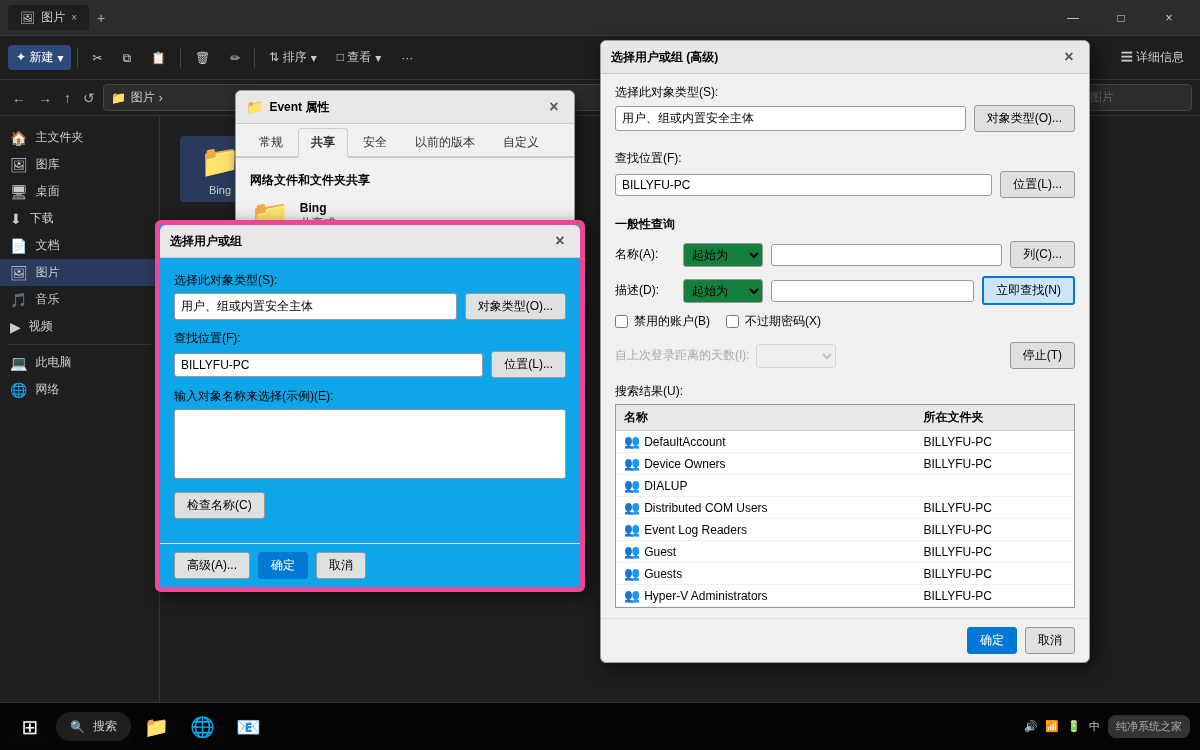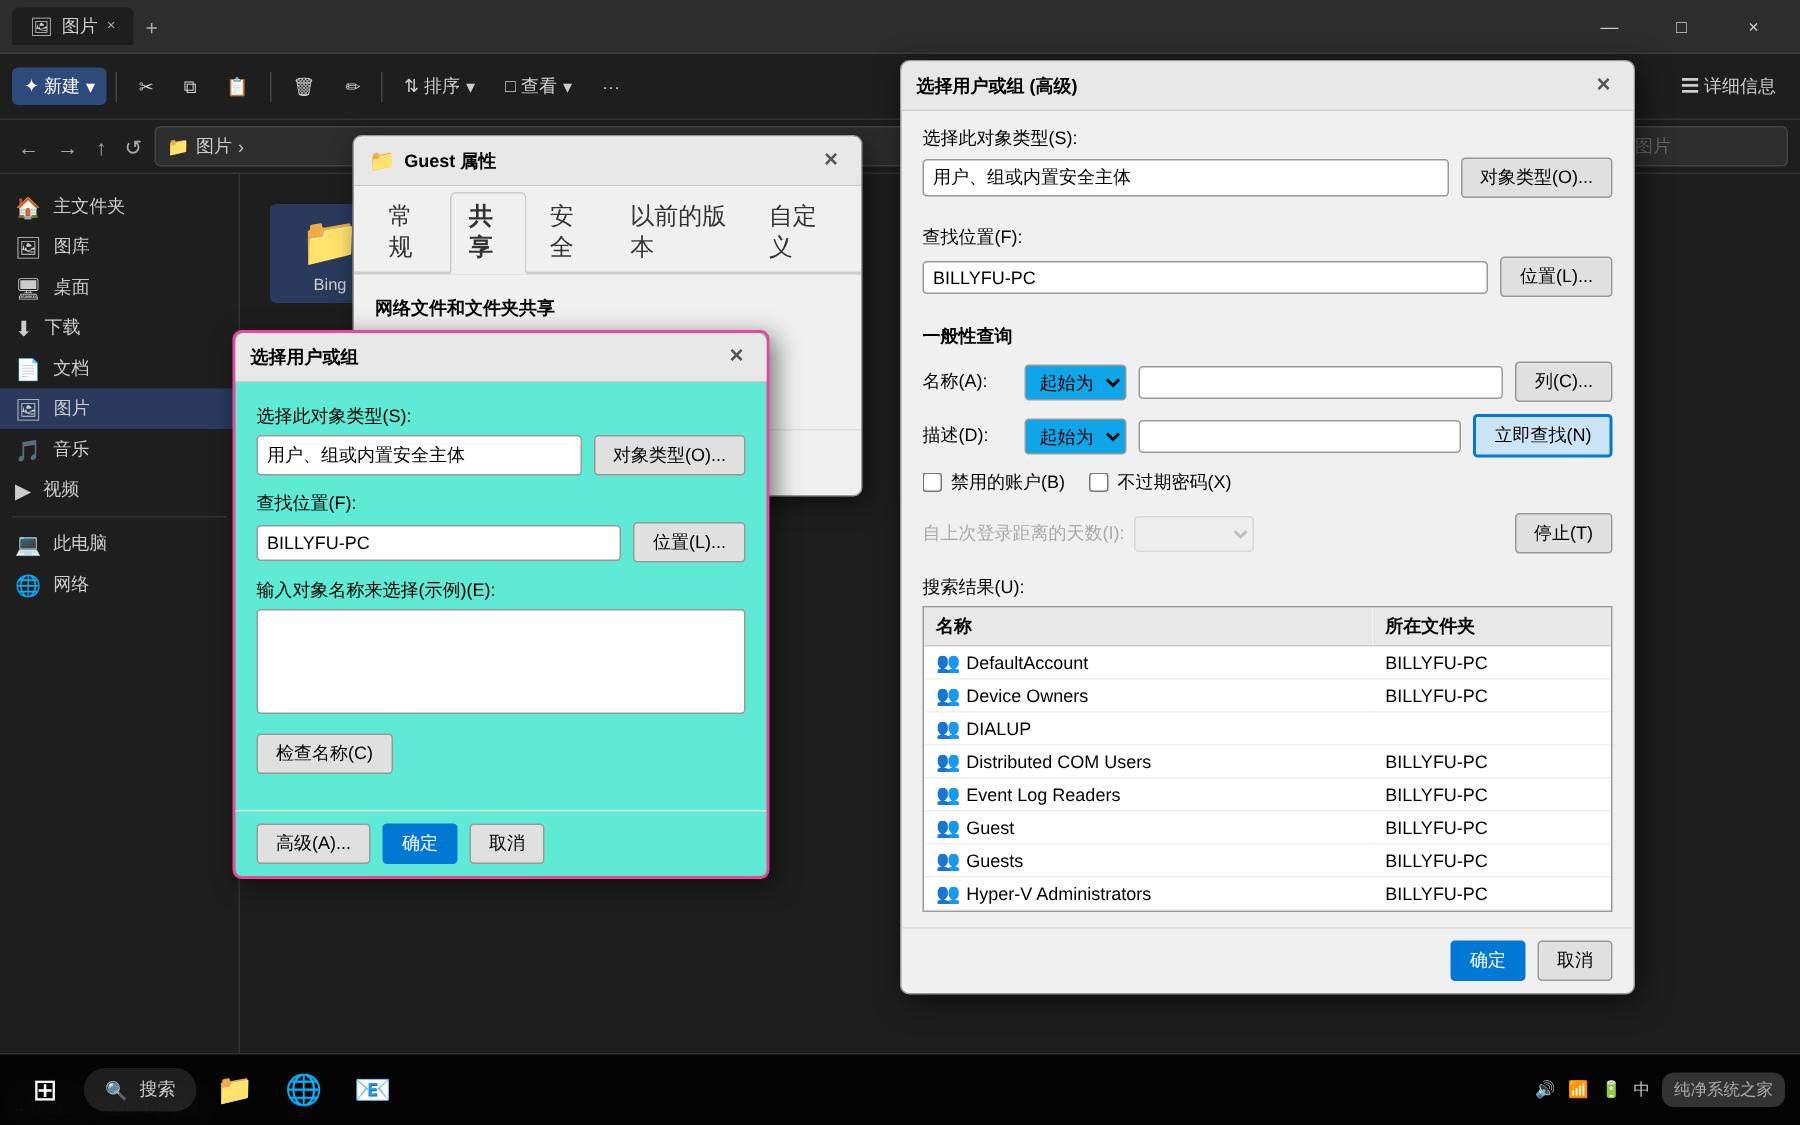"Guest 属性" span { text: Guest -> Event }
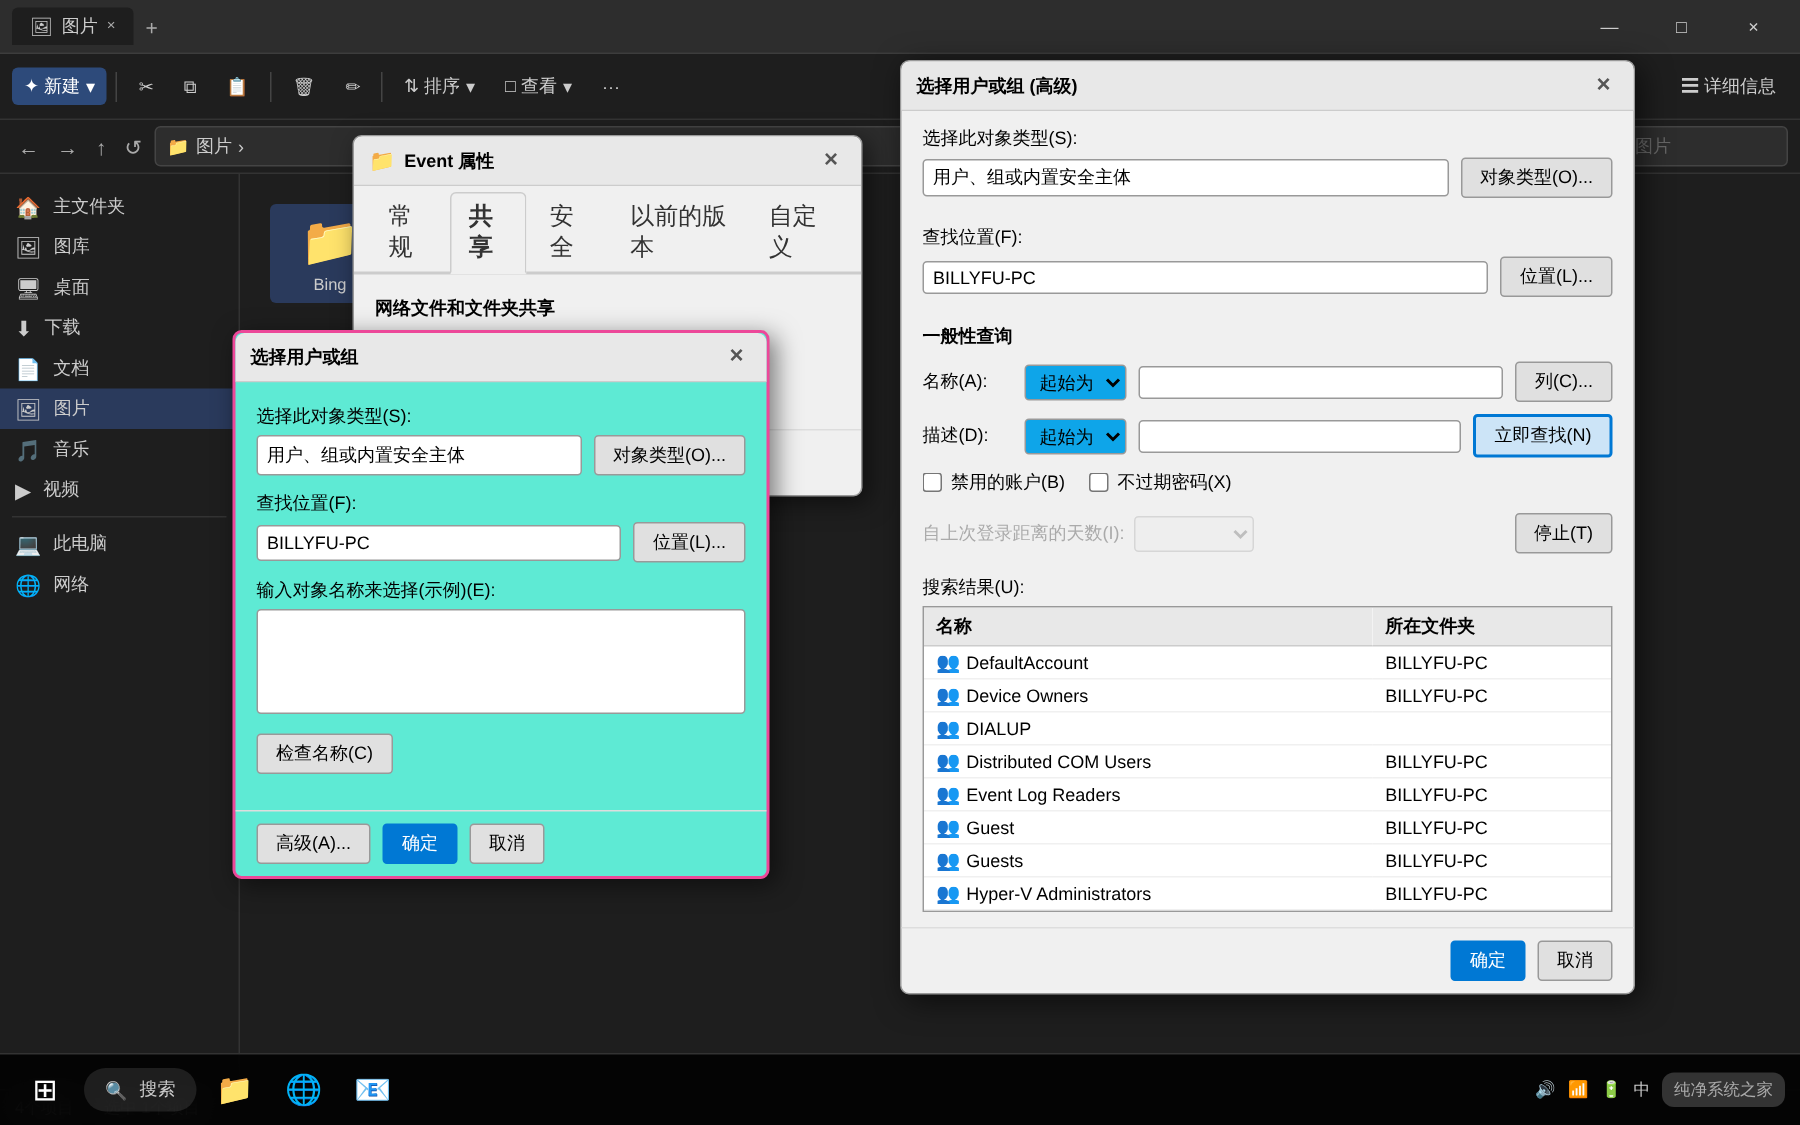"常规" .dialog-tab { font-size: 16px -> 12px }
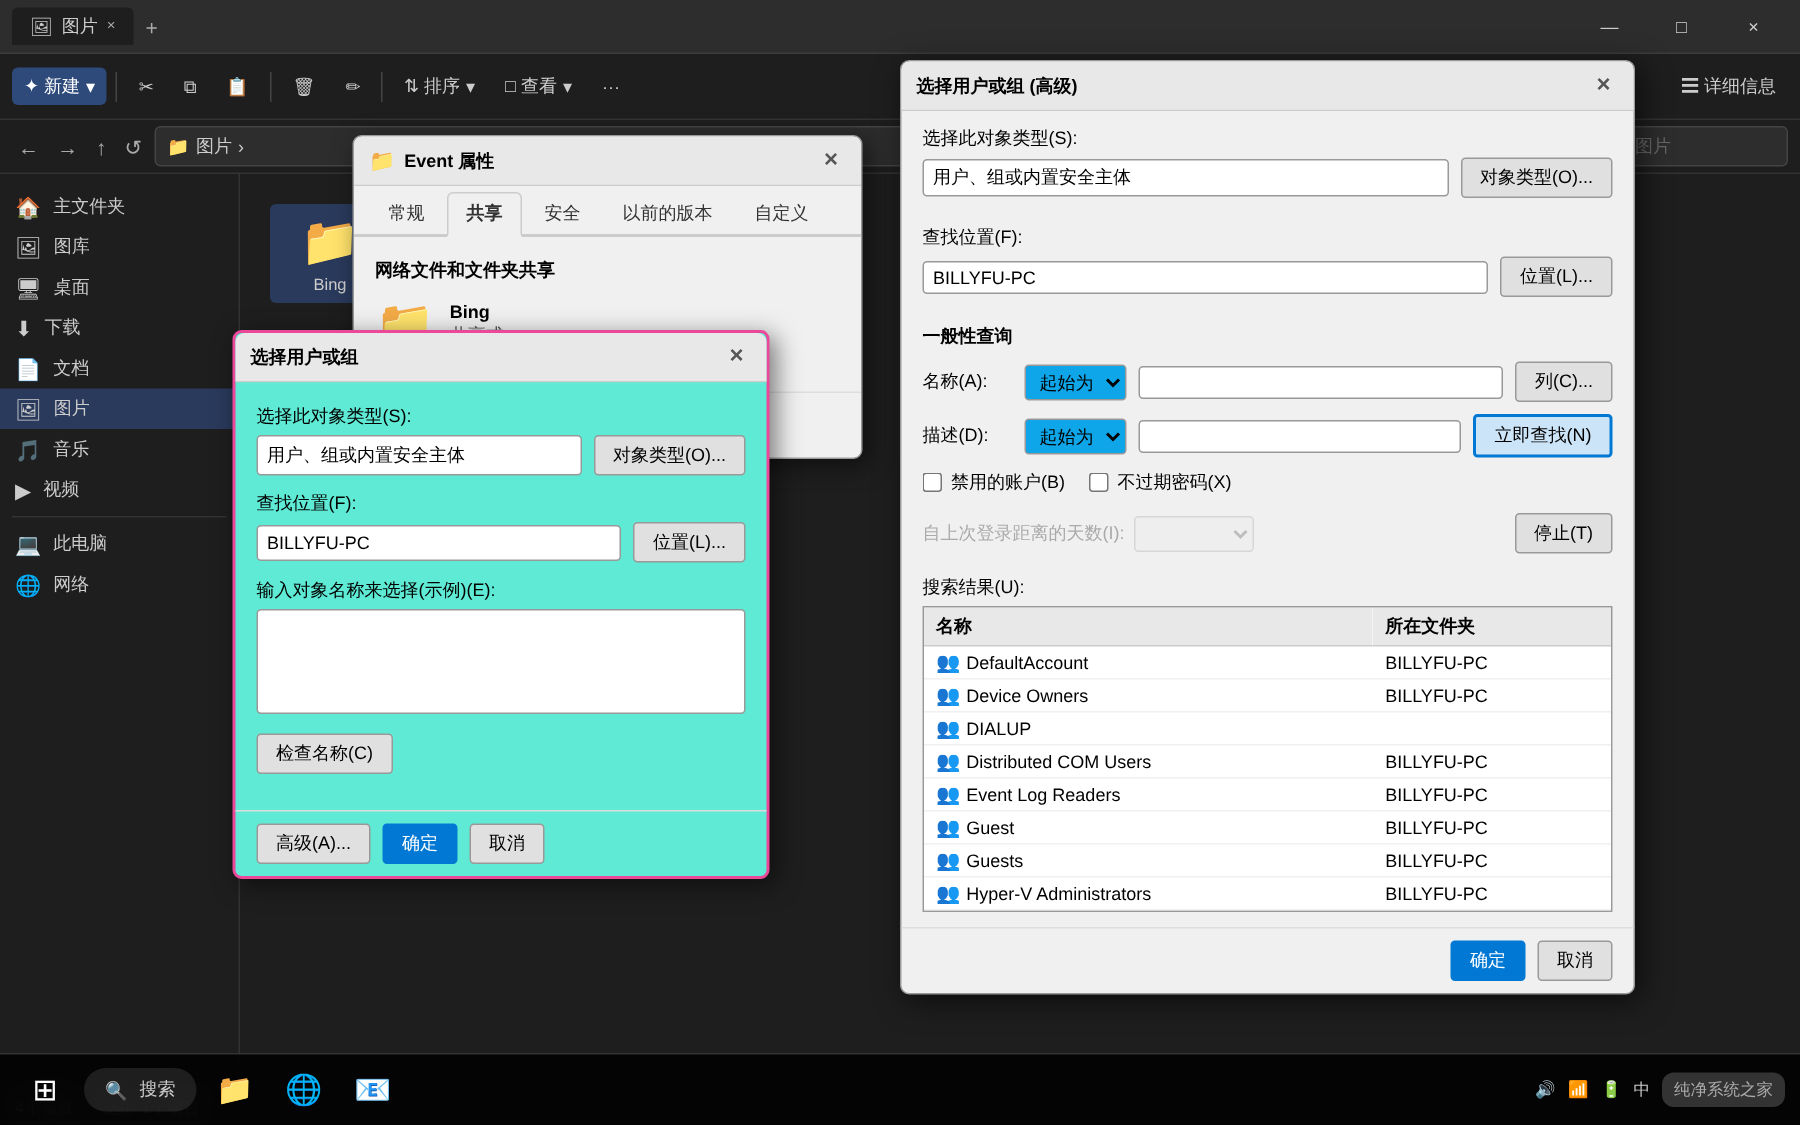"选择用户或组" .dialog-select-user { background: #5eead4 -> #0ea5e9; border: 2px solid #ec4899 -> 5px solid #ec4899; width: 358px -> 430px }
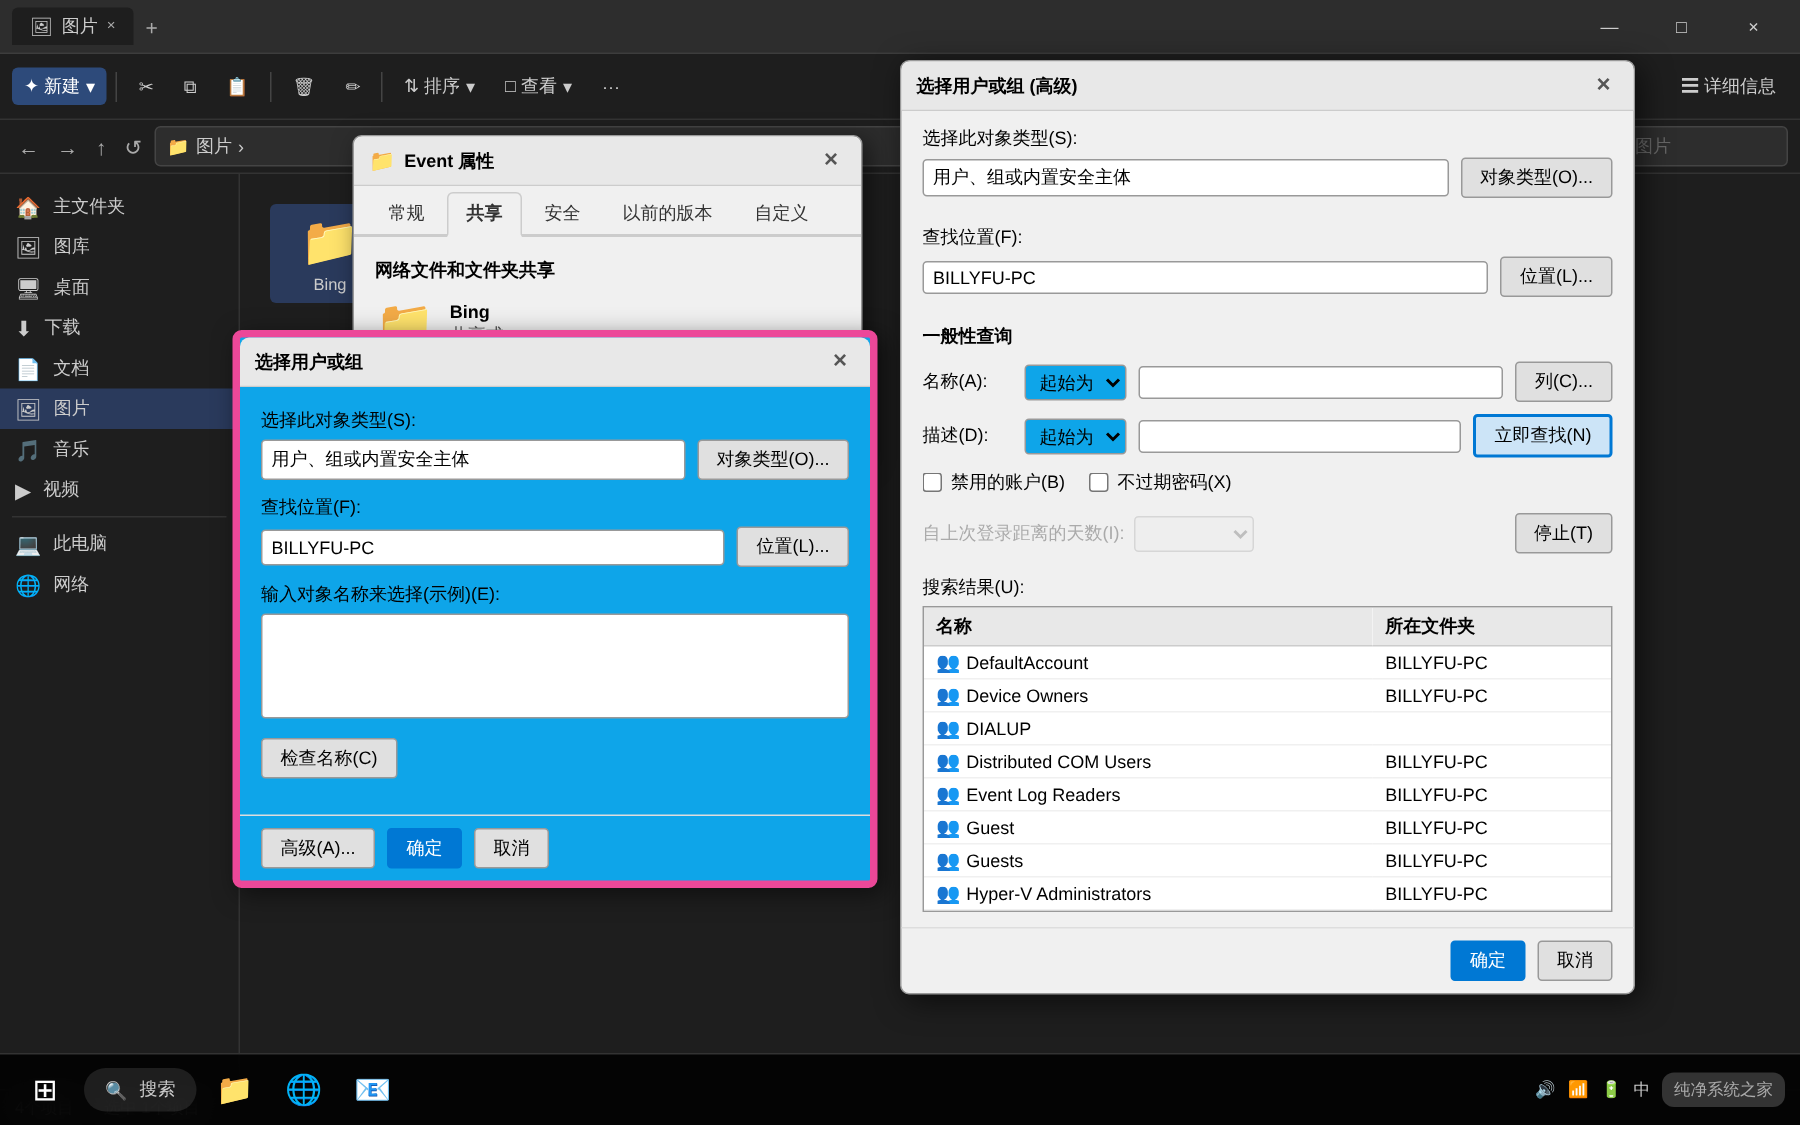"起始为" .adv-select { background: #0ea5e9 -> #15803d; text-align: center -> none; width: 68px -> 80px }
